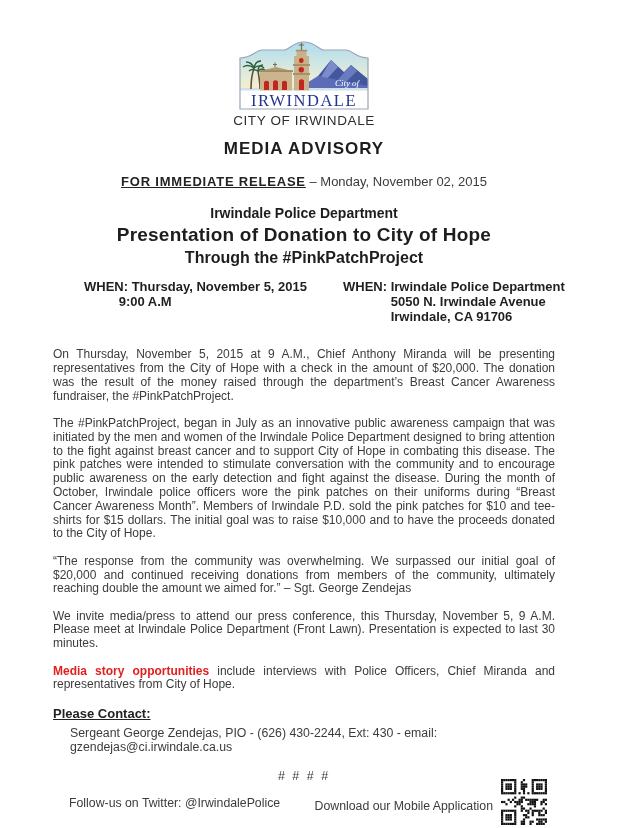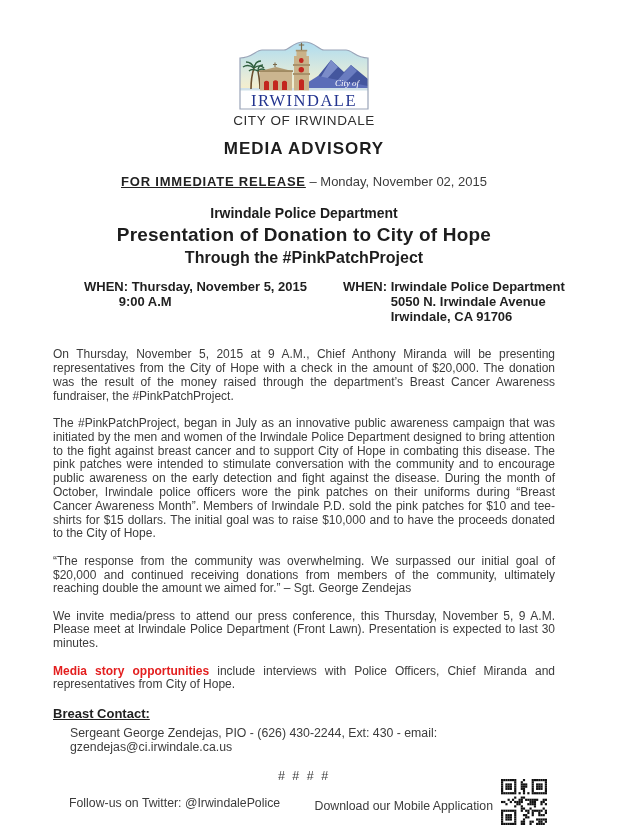"Breast Contact:" div.contact-heading { text: Breast -> Please }
